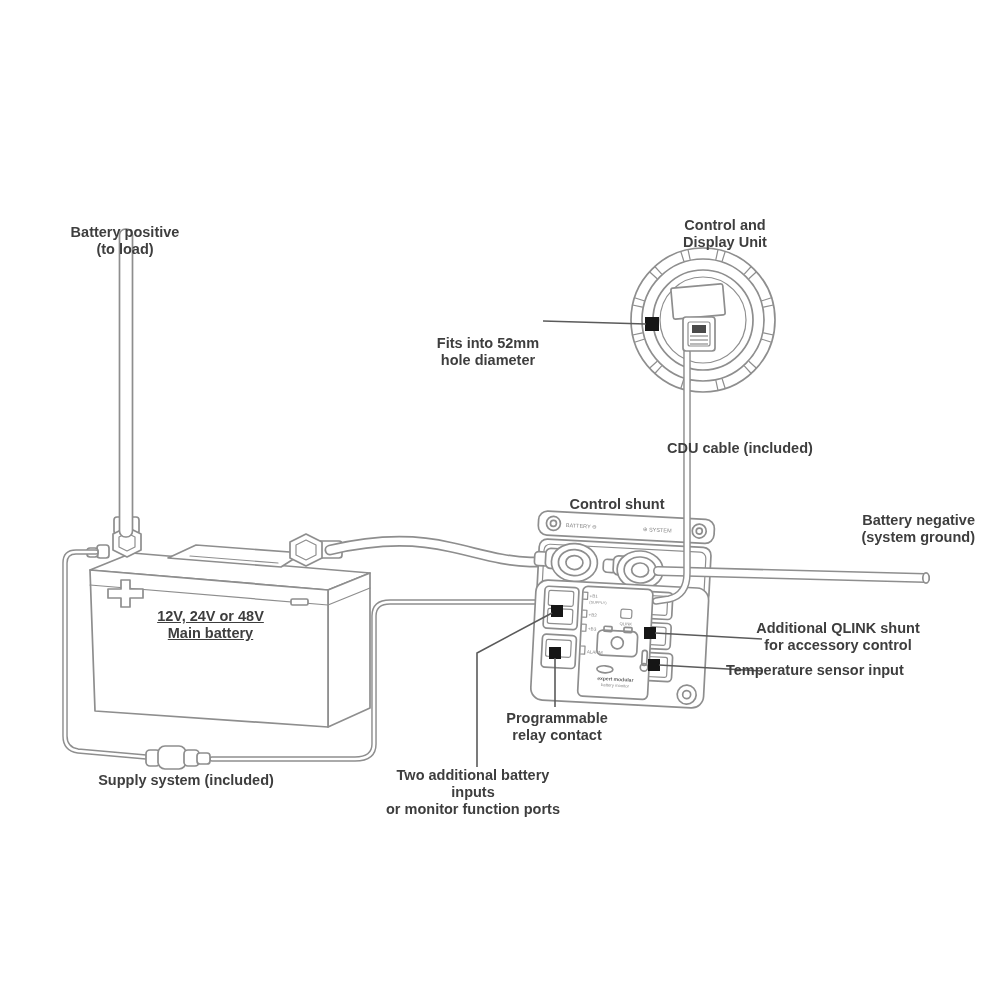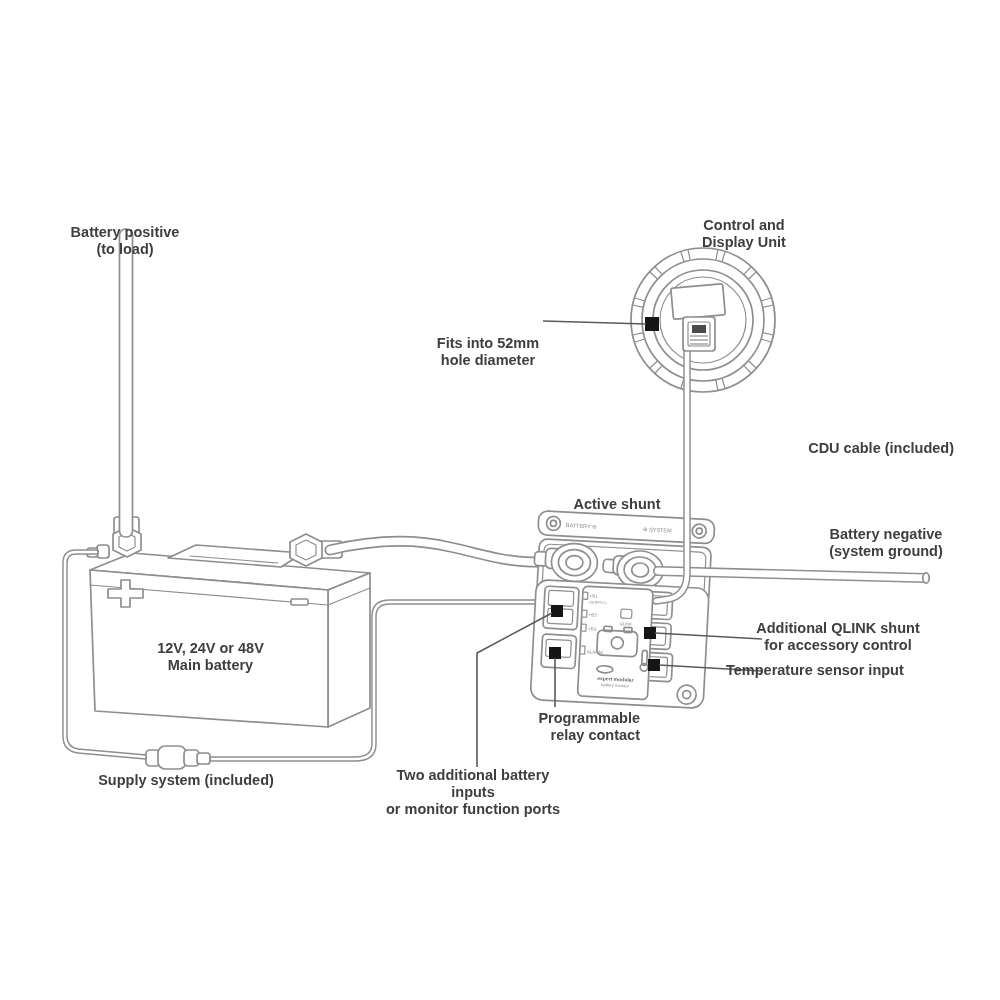"Control and" div.lbl { left: 664px -> 645px }
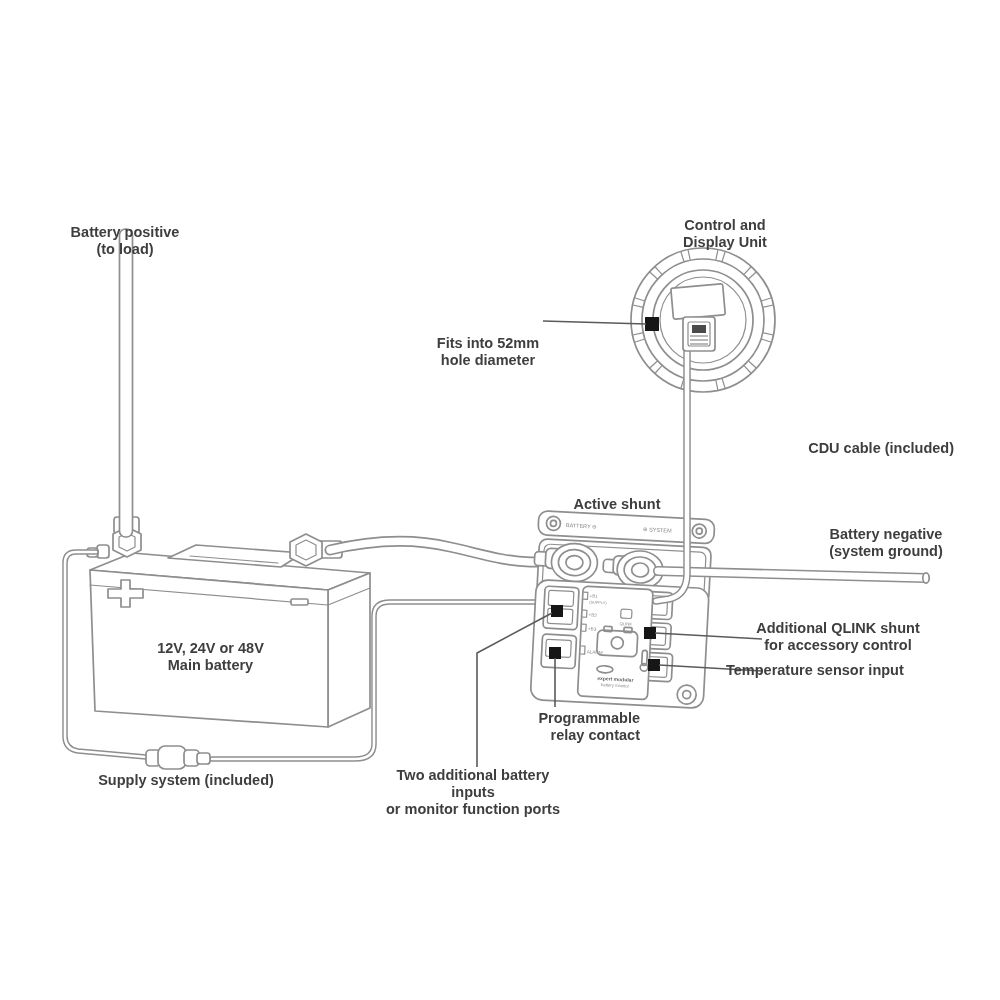"CDU cable (included)" div.lbl { left: 734px -> 667px; text-align: right -> none }
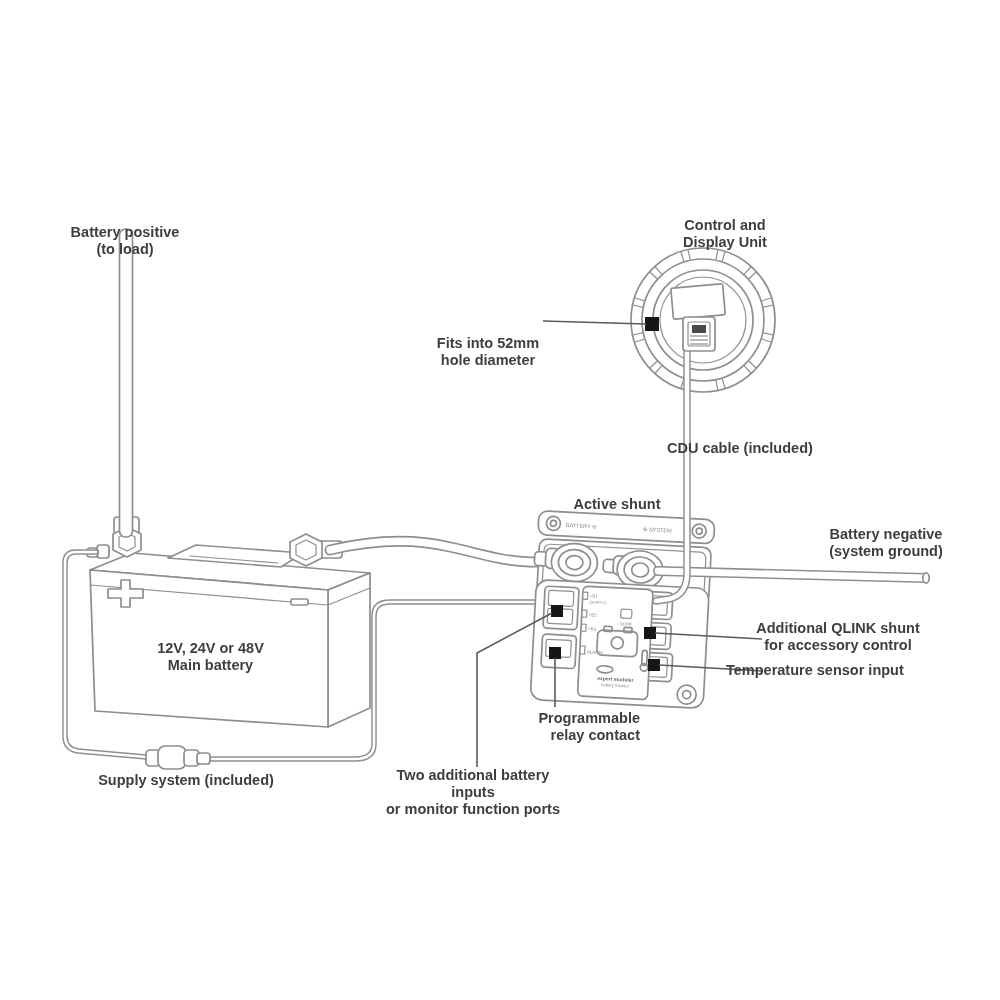"Active shunt" div.lbl { text: Active -> Control }
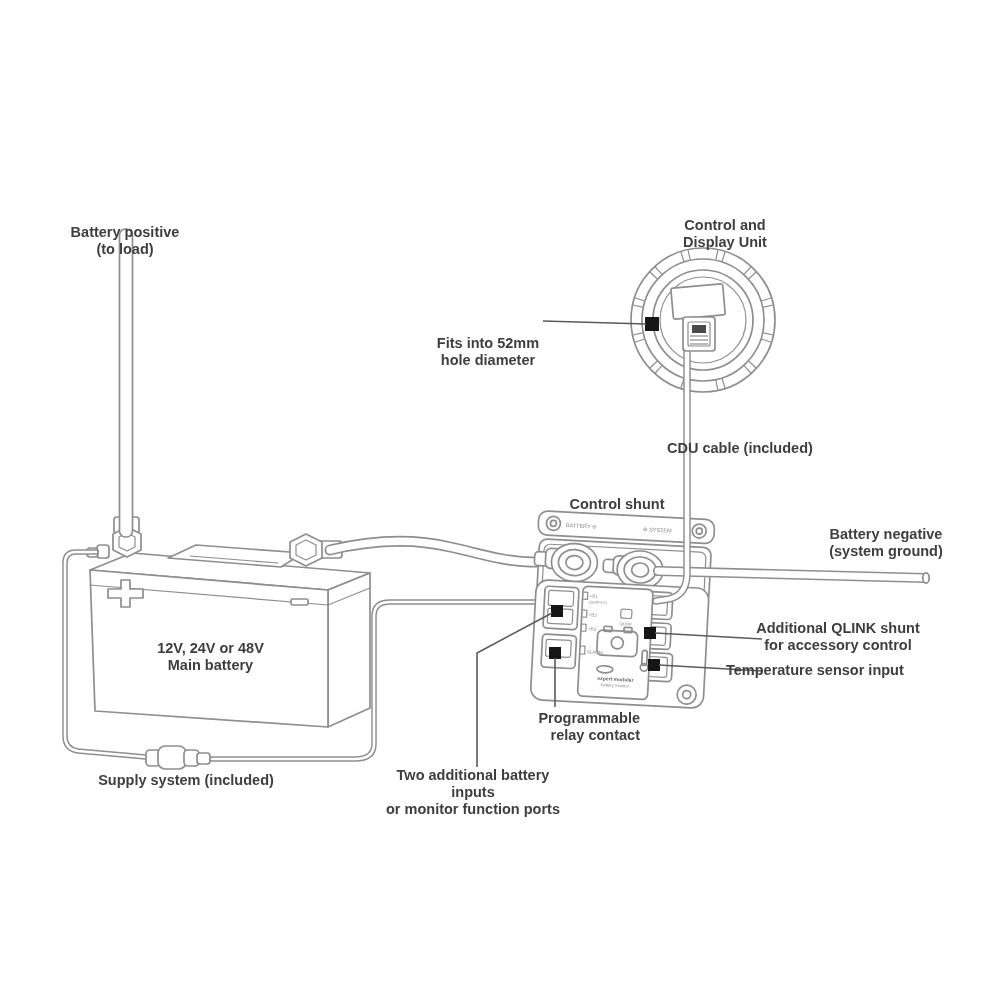"Battery negative" div.lbl { text-align: none -> right; top: 526px -> 512px }
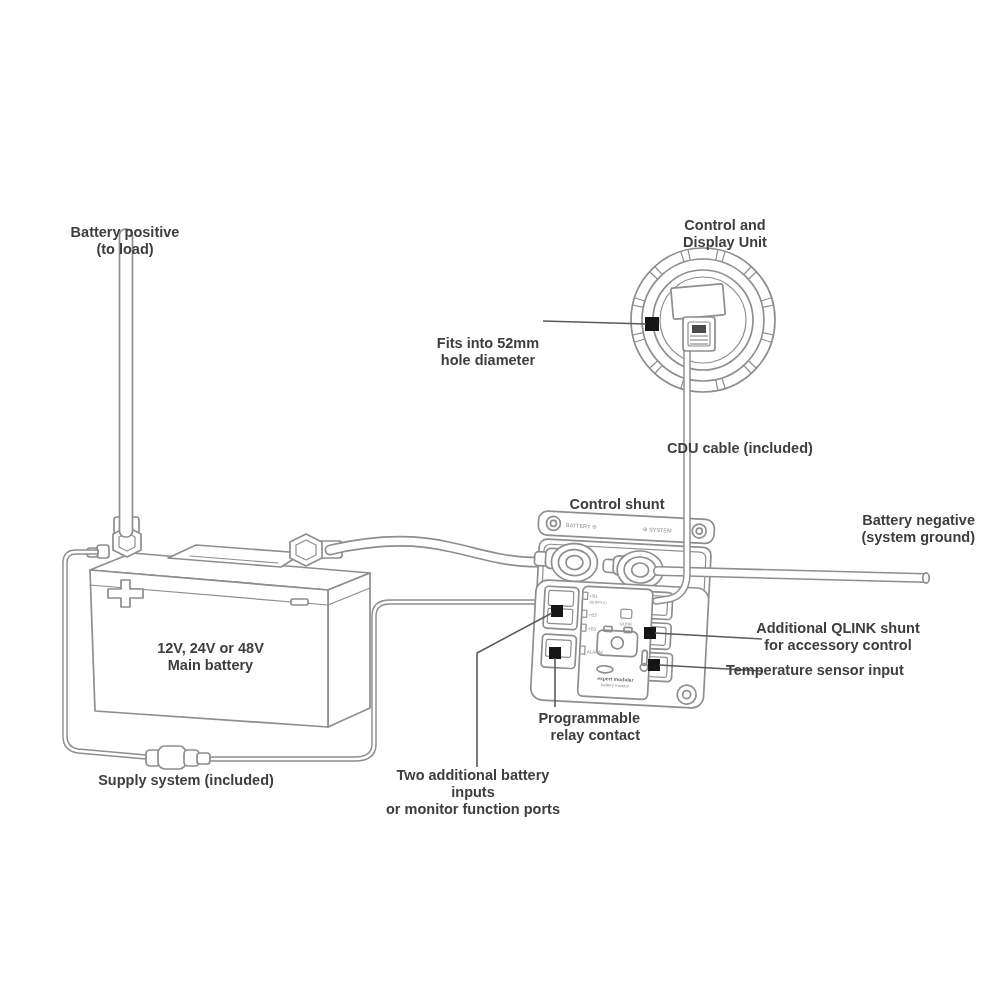"12V, 24V or 48V" div.lbl { text-decoration: none -> underline; top: 640px -> 608px }
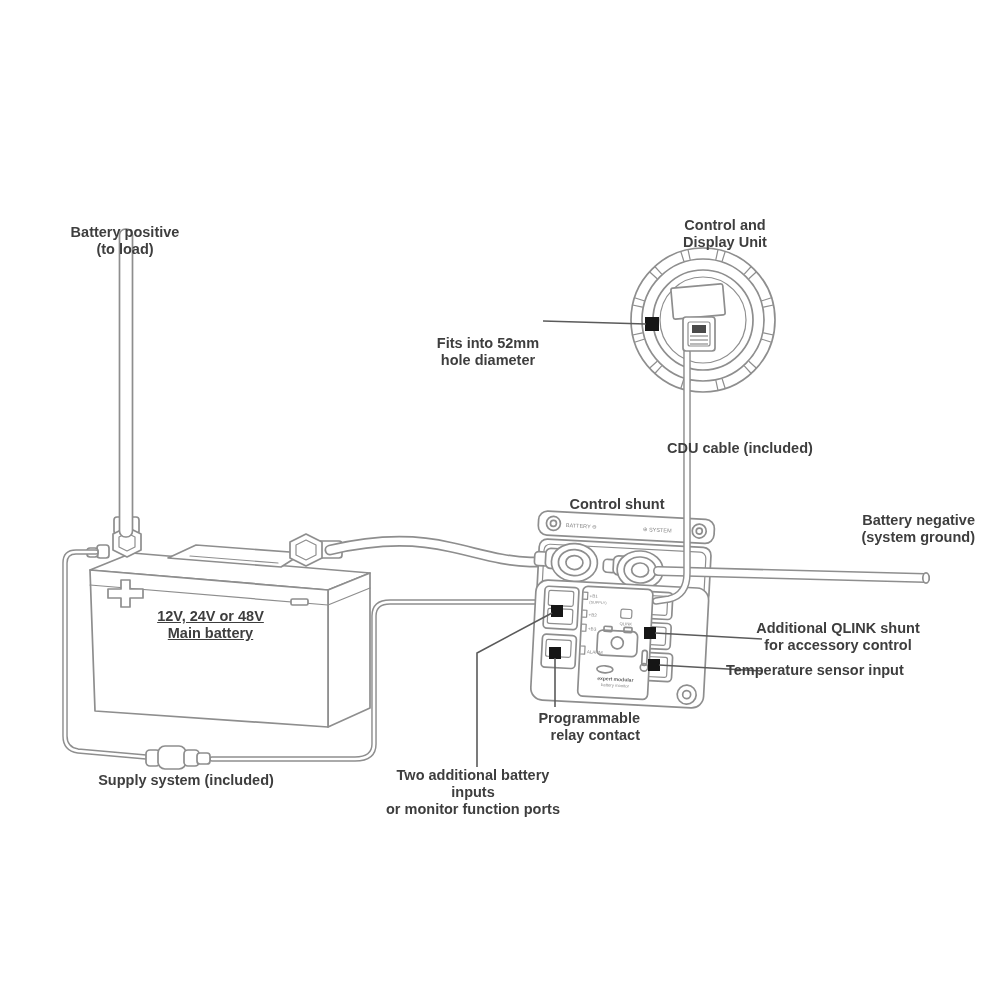"Programmable" div.lbl { text-align: right -> none }
